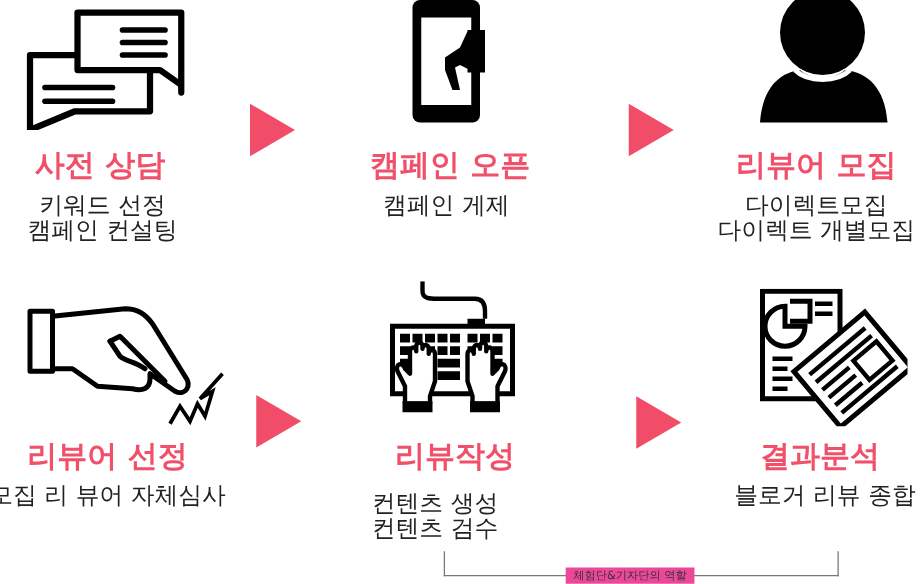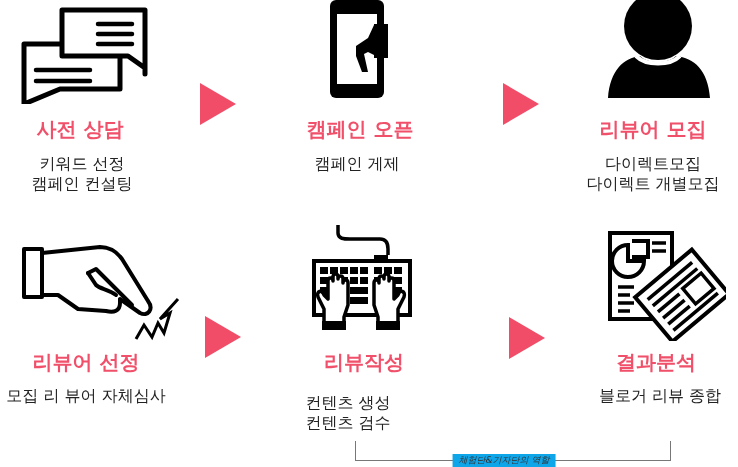"사전 상담" .title { font-size: 20px -> 24px }
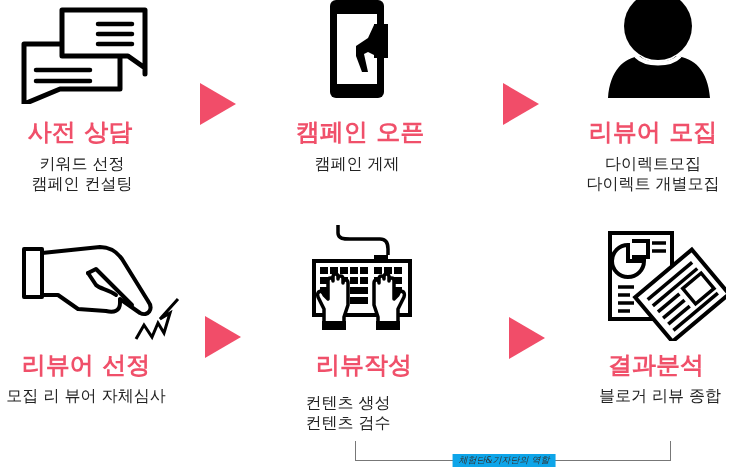"키워드 선정" .desc { font-size: 16px -> 19px }
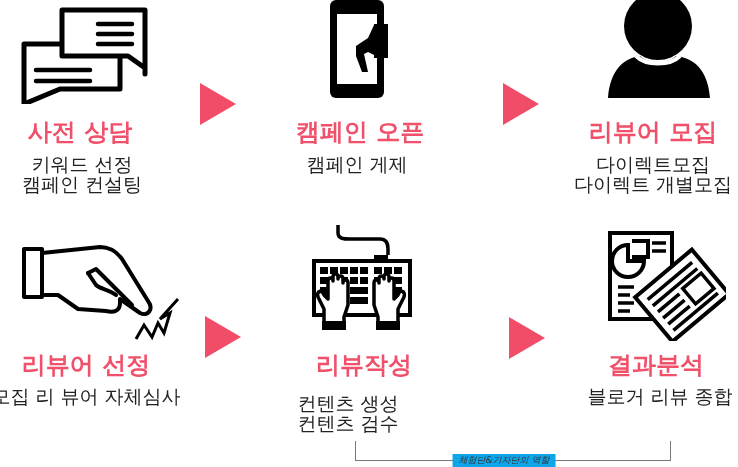"체험단&기자단의 역할" .bracket-label { background: #0ea5e9 -> #ec4899; font-style: italic -> none }
